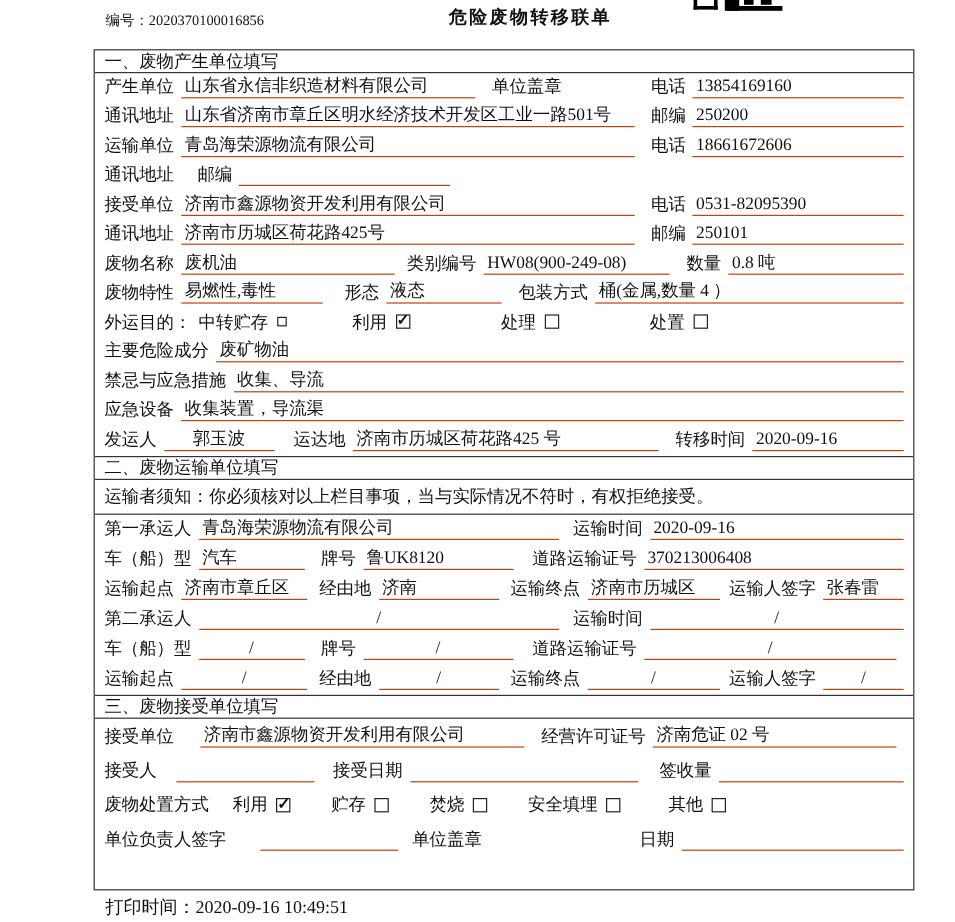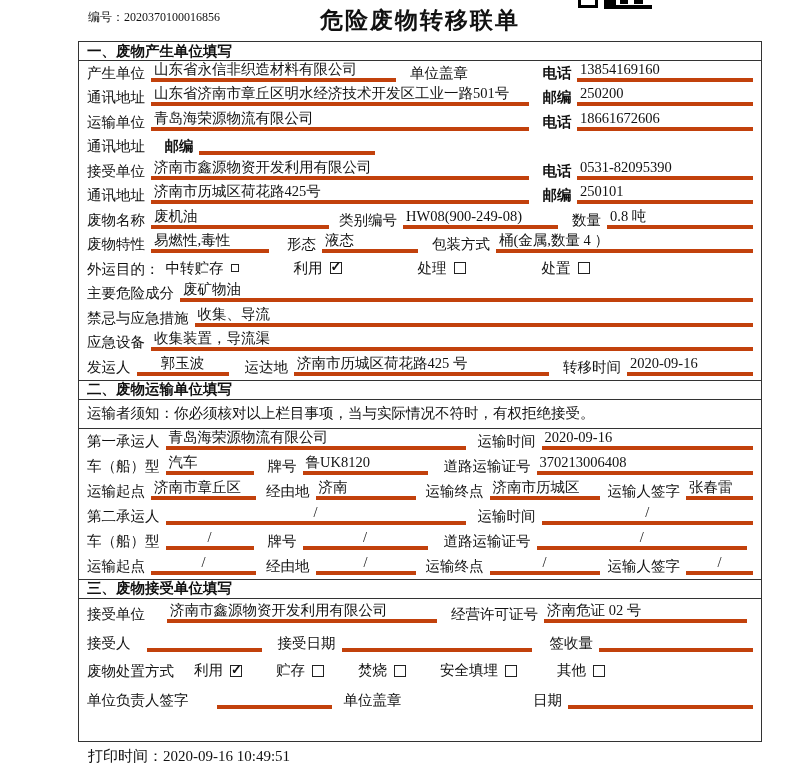"危险废物转移联单" .doc-title { font-size: 23px -> 15px; left: 420px -> 442px }
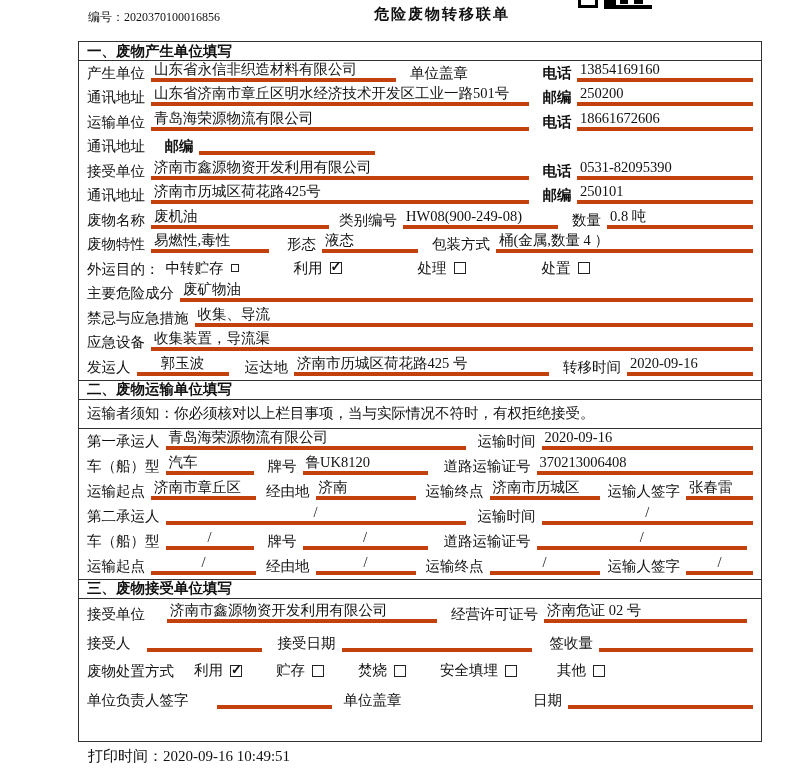"一、废物产生单位填写" .sec-h { font-weight: bold -> normal }
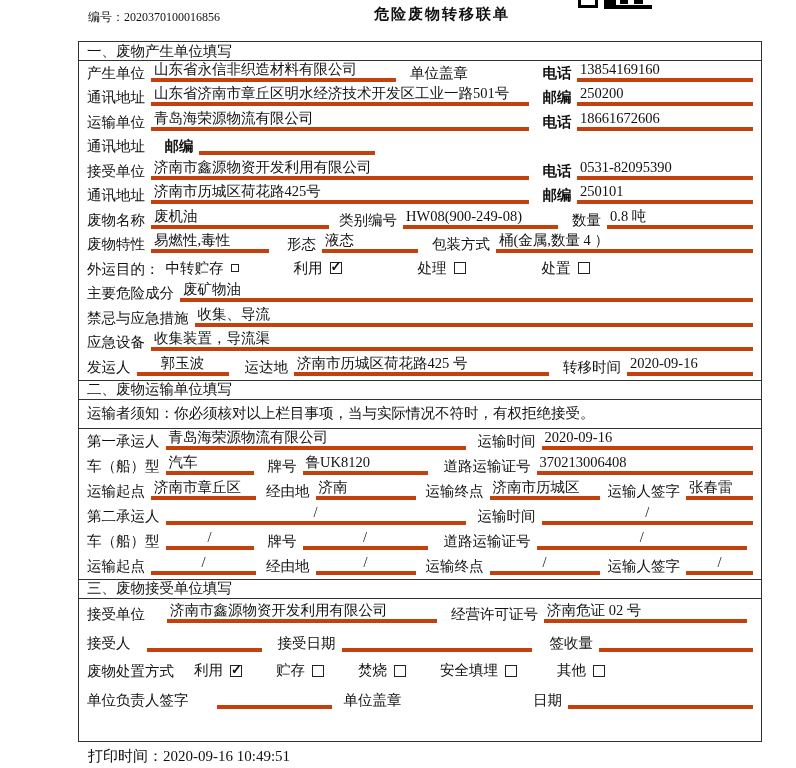"山东省永信非织造材料有限公司" .val { border-bottom: 4px solid #c2410c -> 1px solid #c2410c }
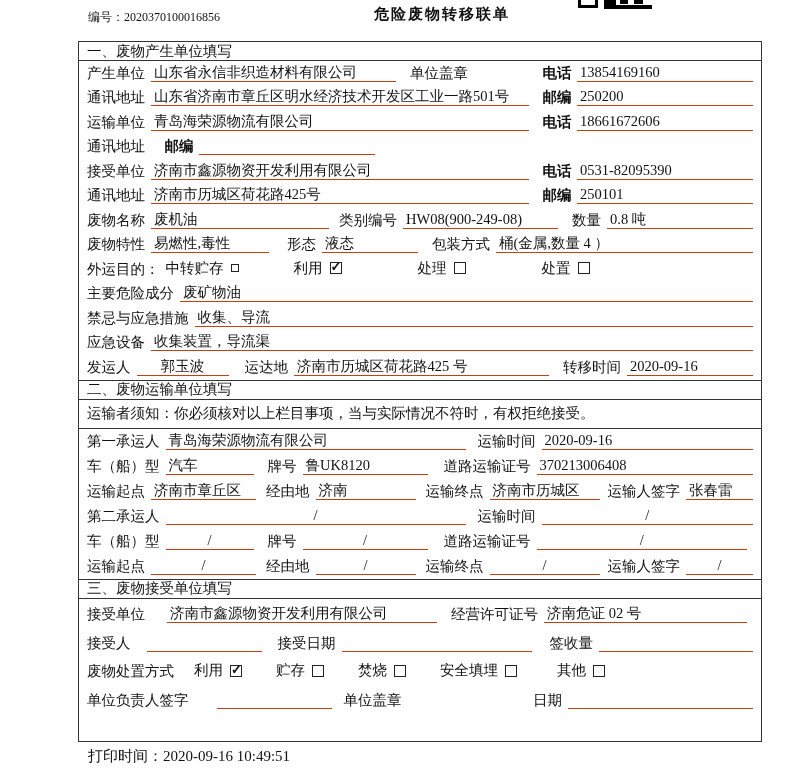"电话" .rcol .lbl { font-weight: bold -> none }
